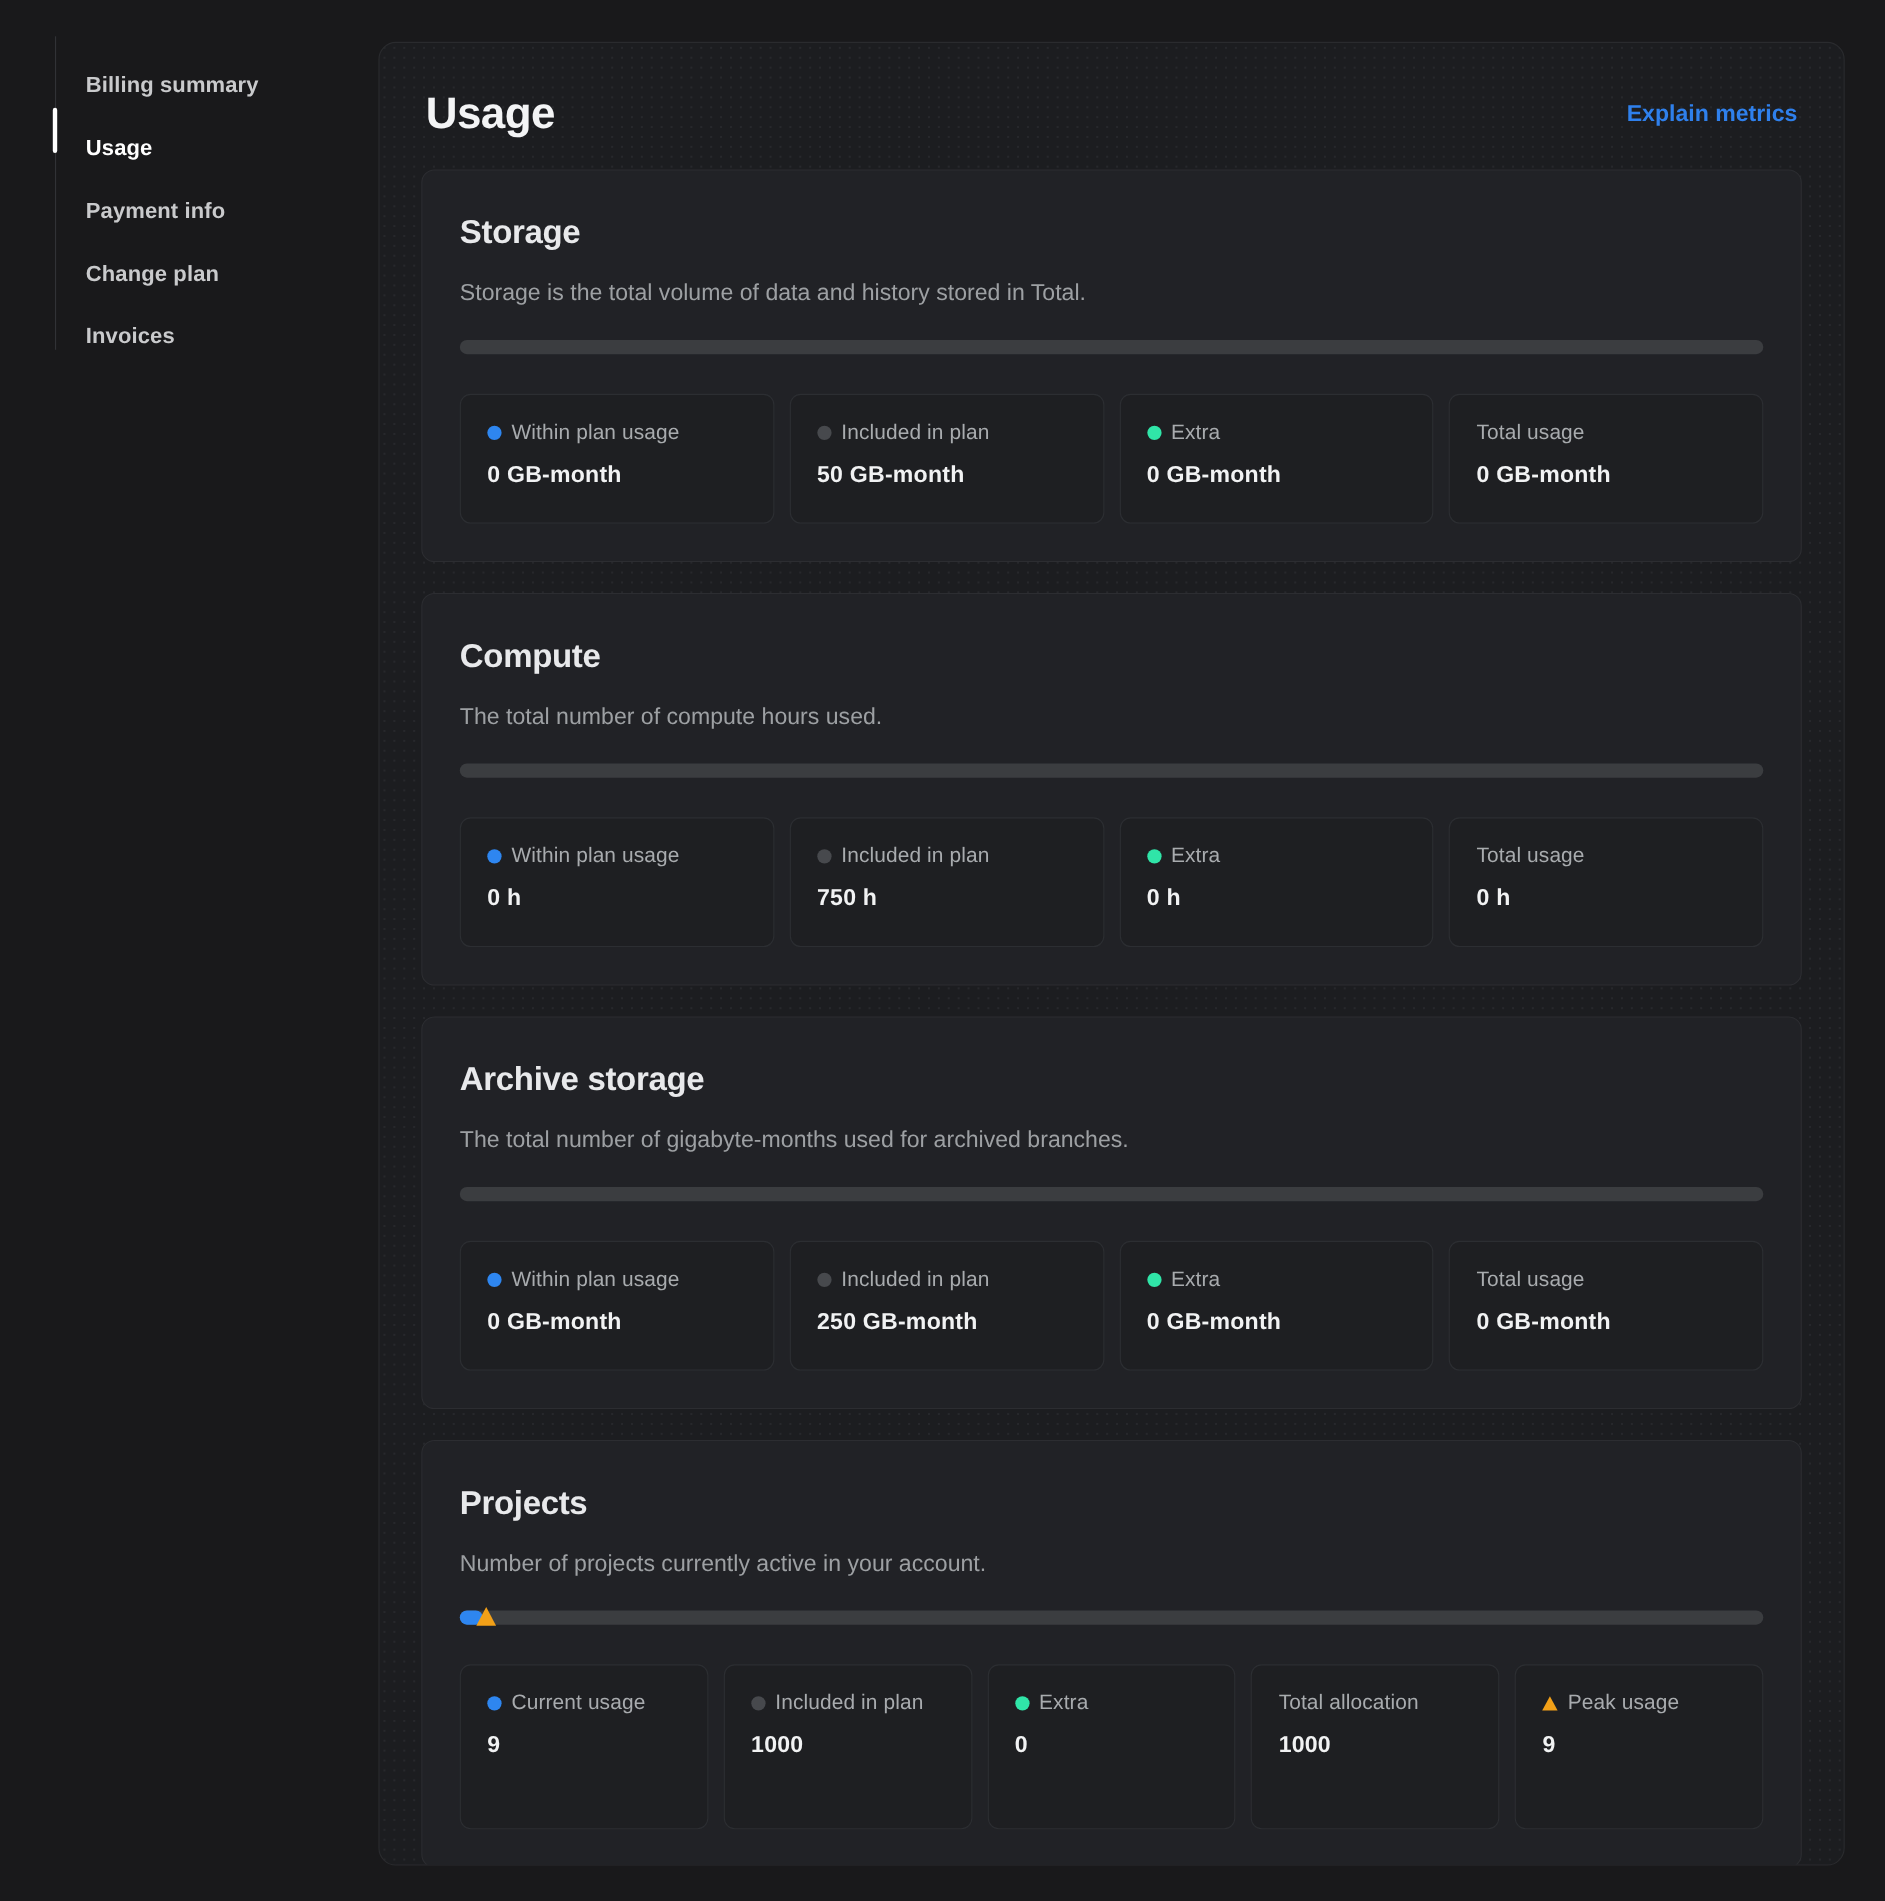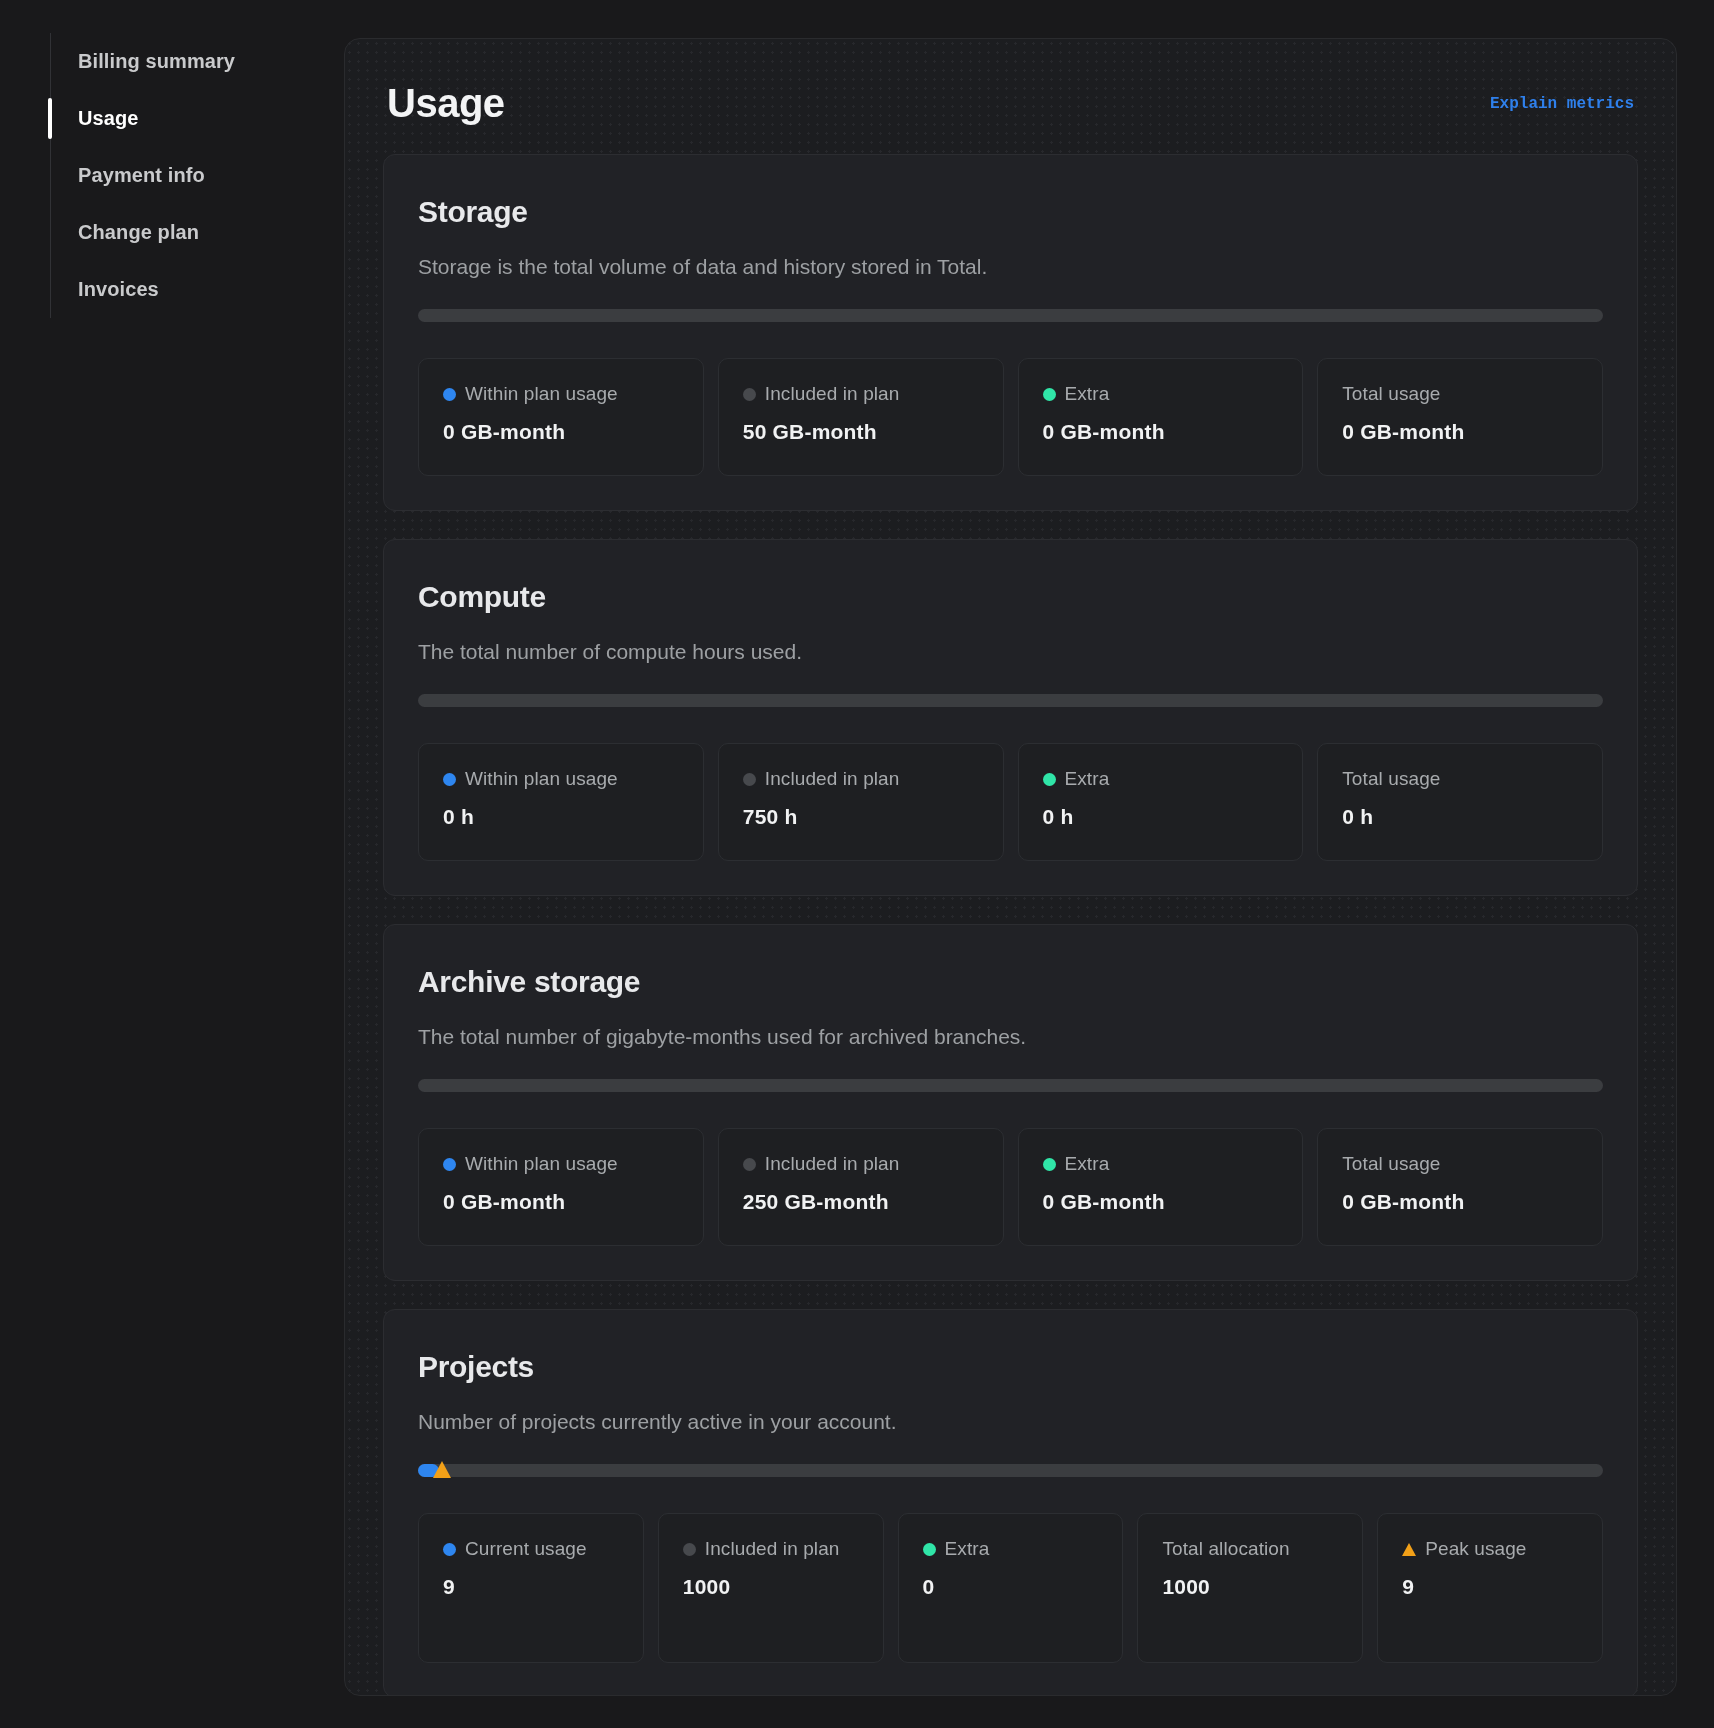"Billing summary" .nav-item { align-items: center -> flex-end }
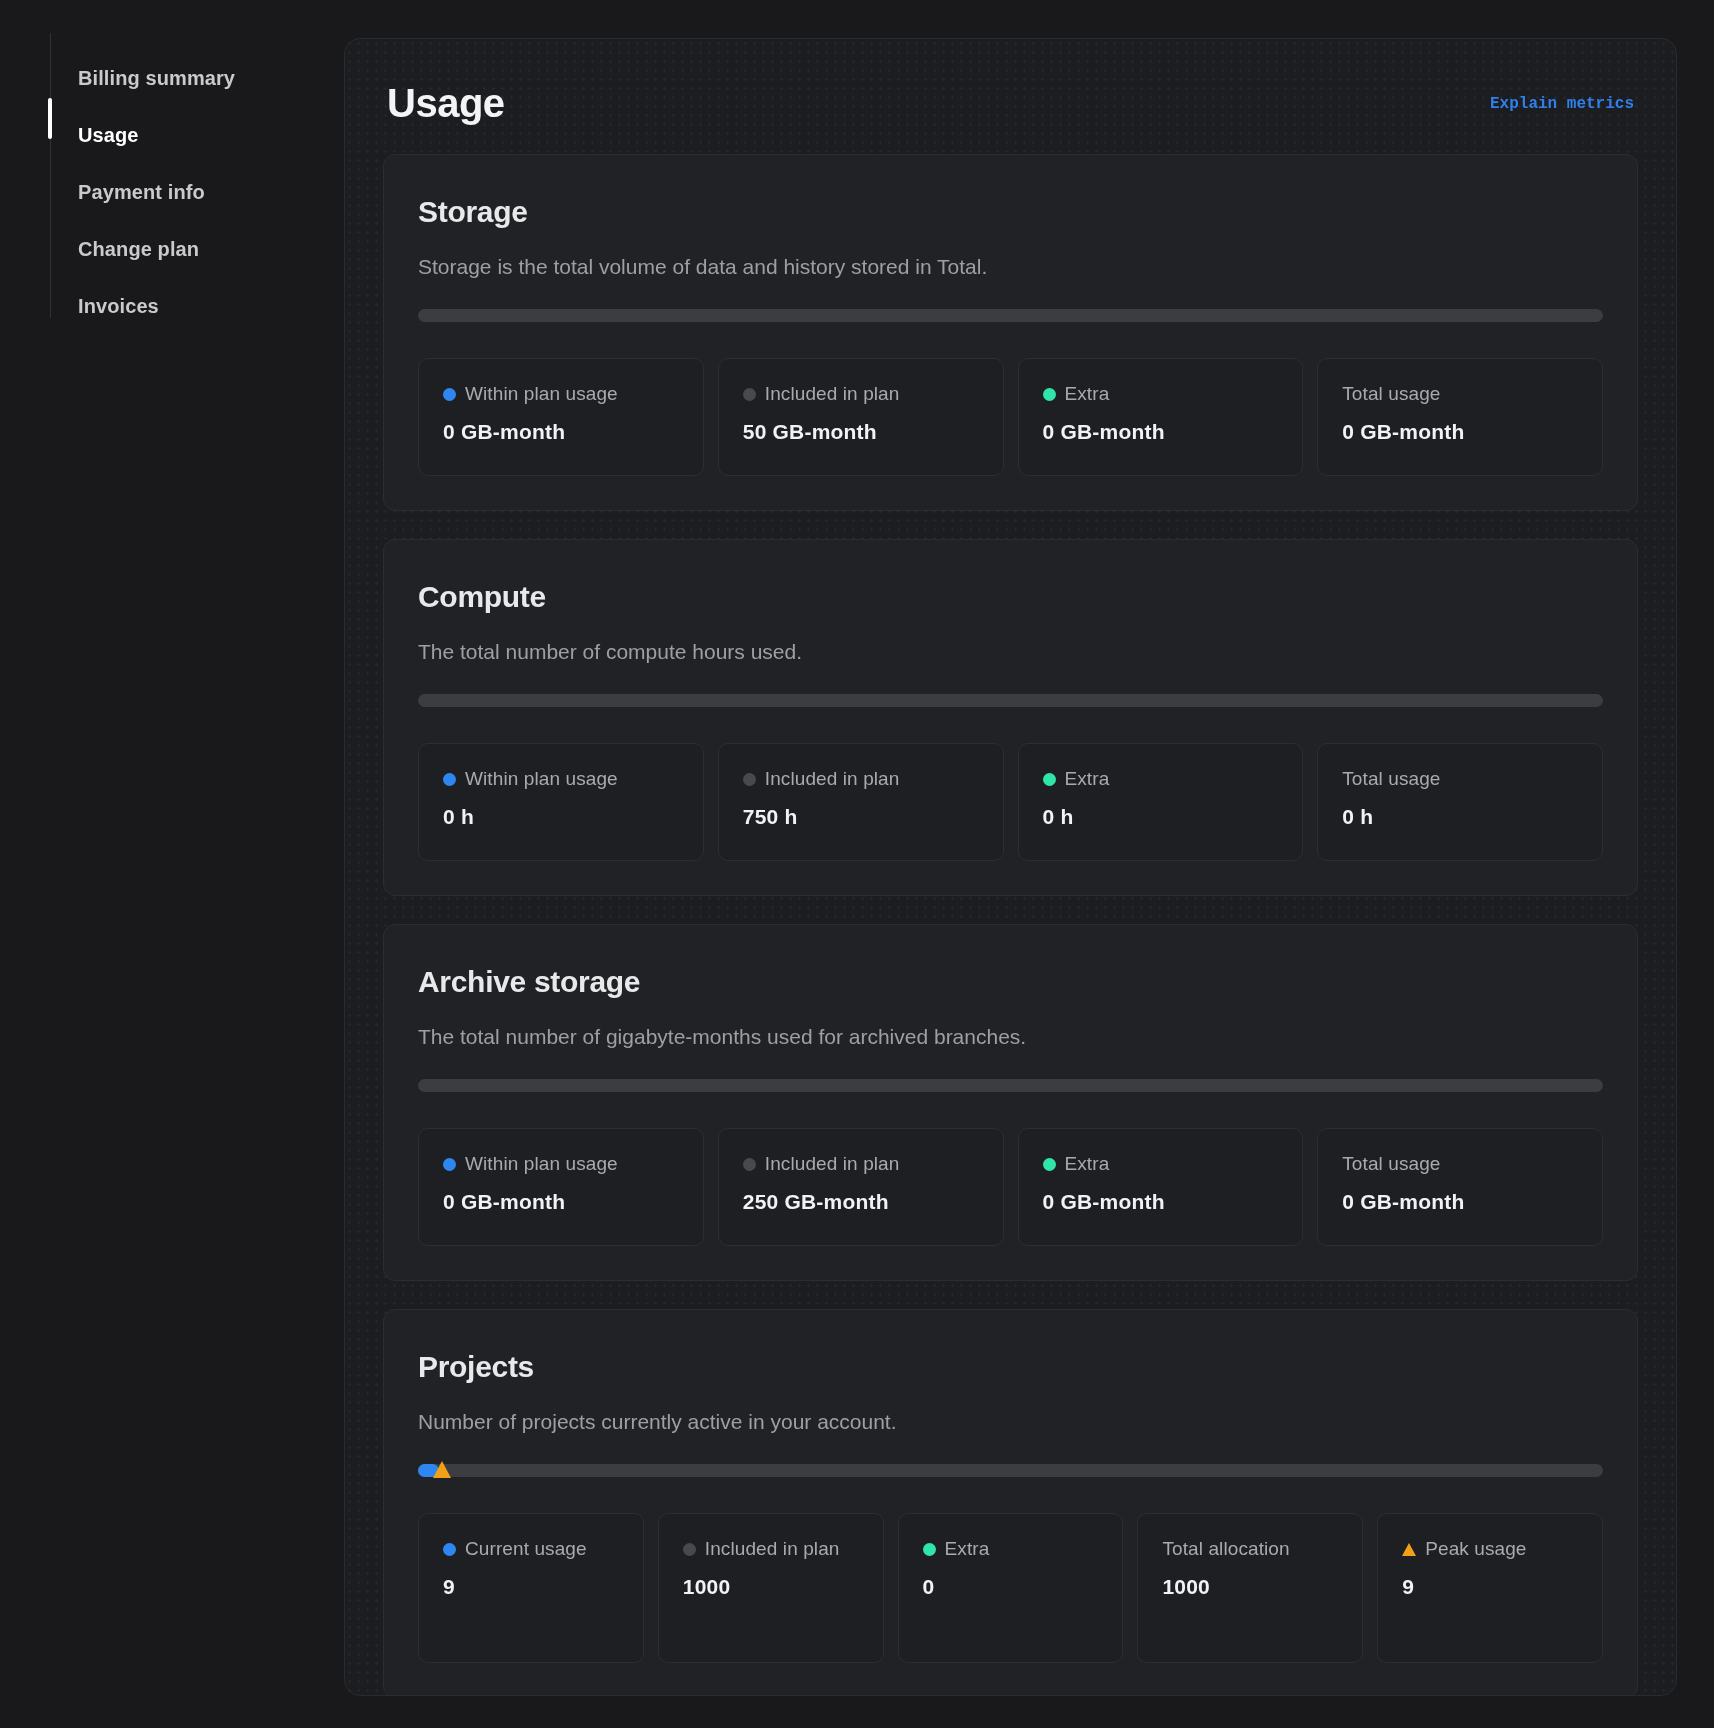"Explain metrics" .explain-link { font-family: Liberation Mono, monospace -> none; font-size: 16px -> 21px }
